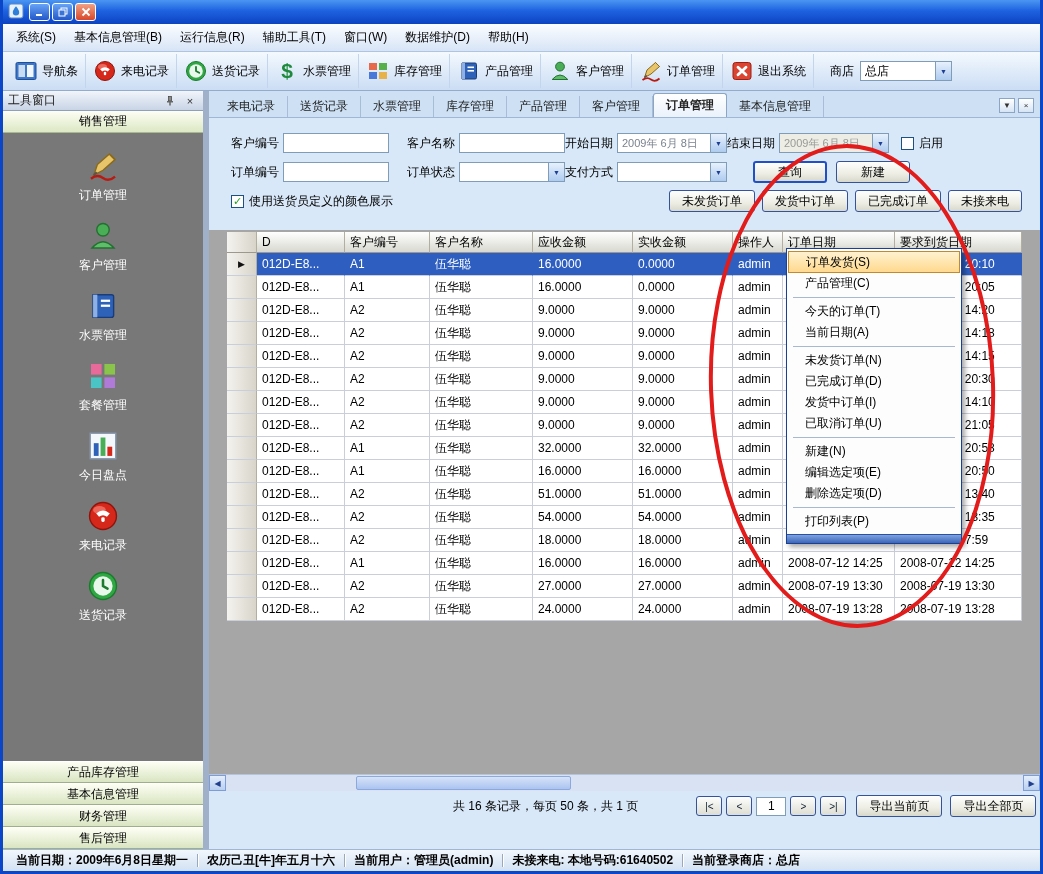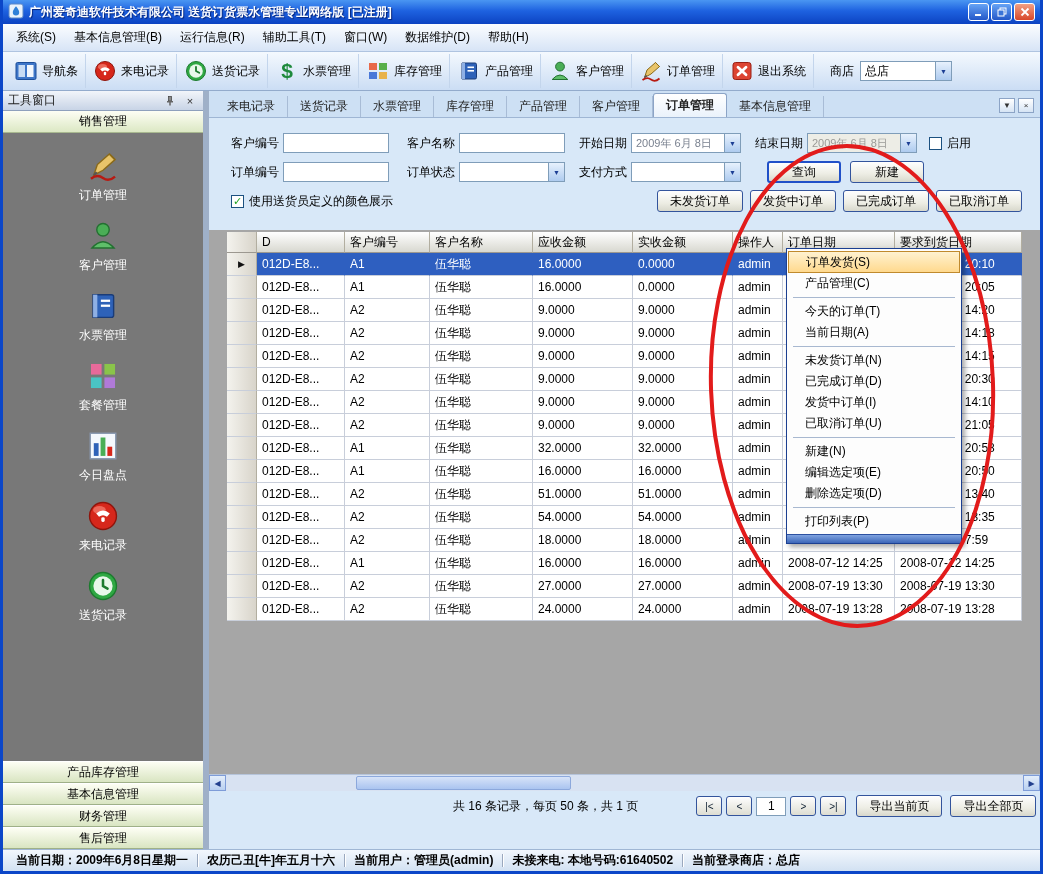"广州爱奇迪软件技术有限公司 送货订货票水管理专业网络版 [已注册]" span.ttl { html: <span>广州爱奇迪软件技术有限公司 送货订货票水管理专业网络版 [已注册]</span> -> none }
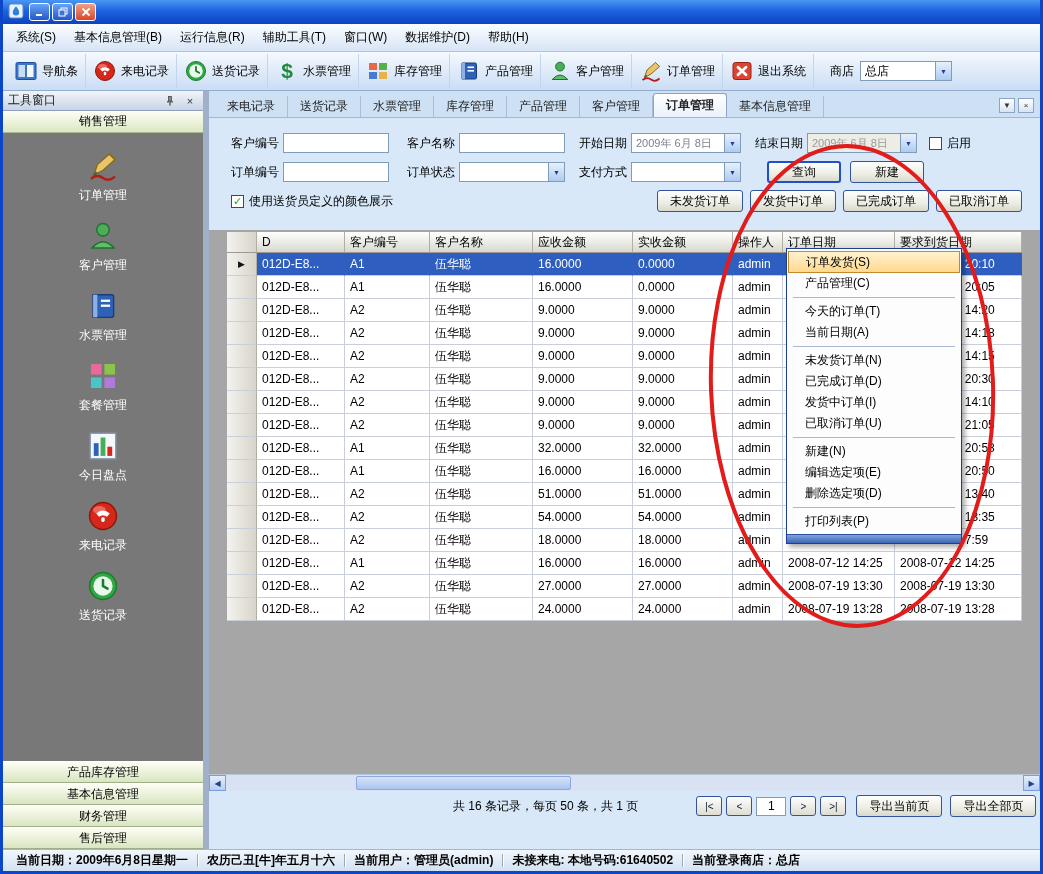"开始日期" .ml16 { margin-left: 14px -> 0 }
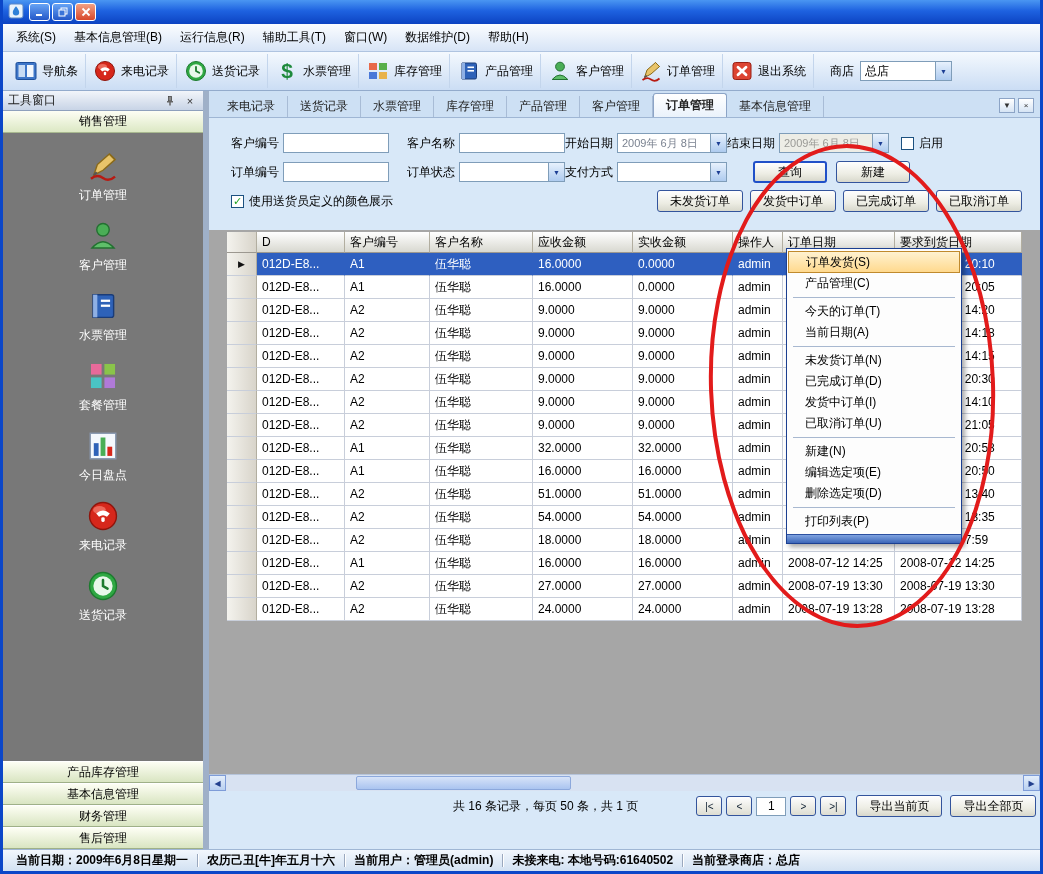"已取消订单" button.xp-btn { text: 已取消订单 -> 未接来电 }
